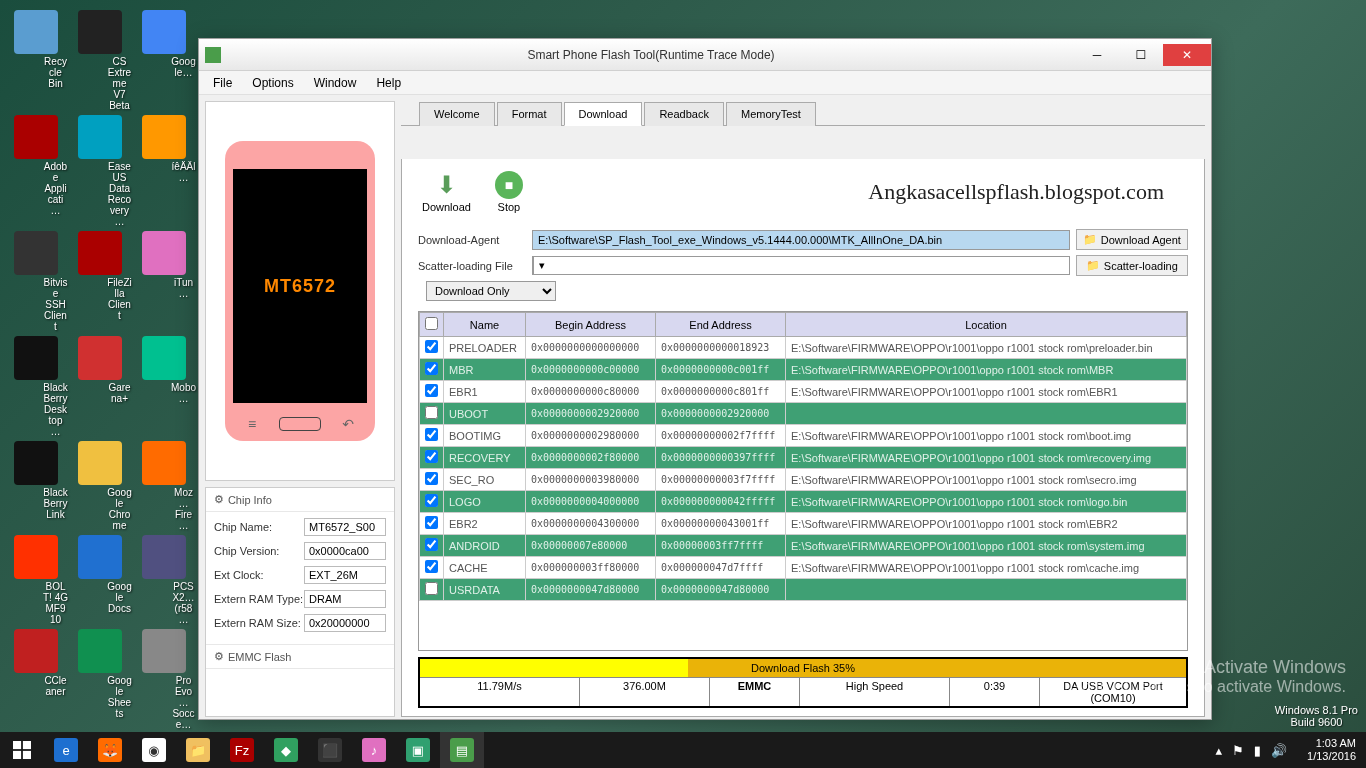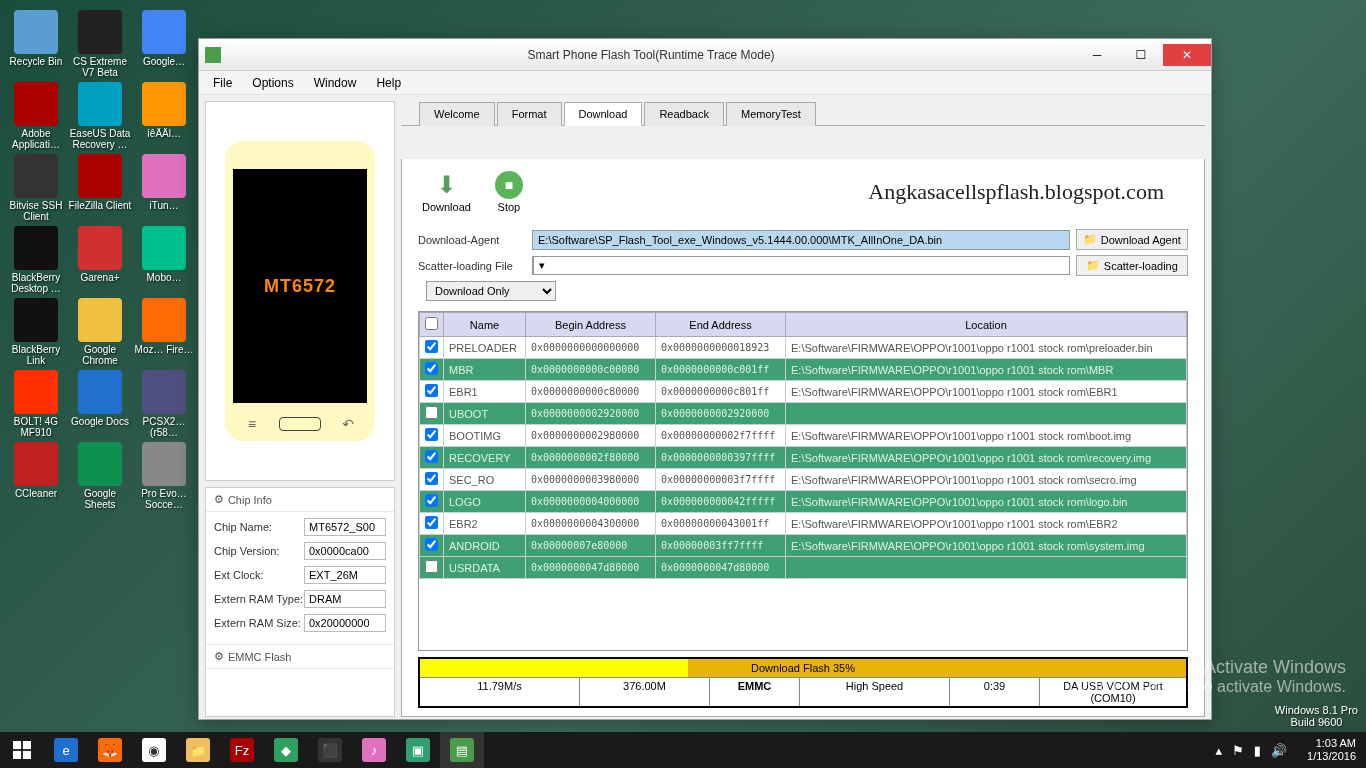"Recycle Bin" .desktop-icon .lbl { margin-left: none -> 39px }
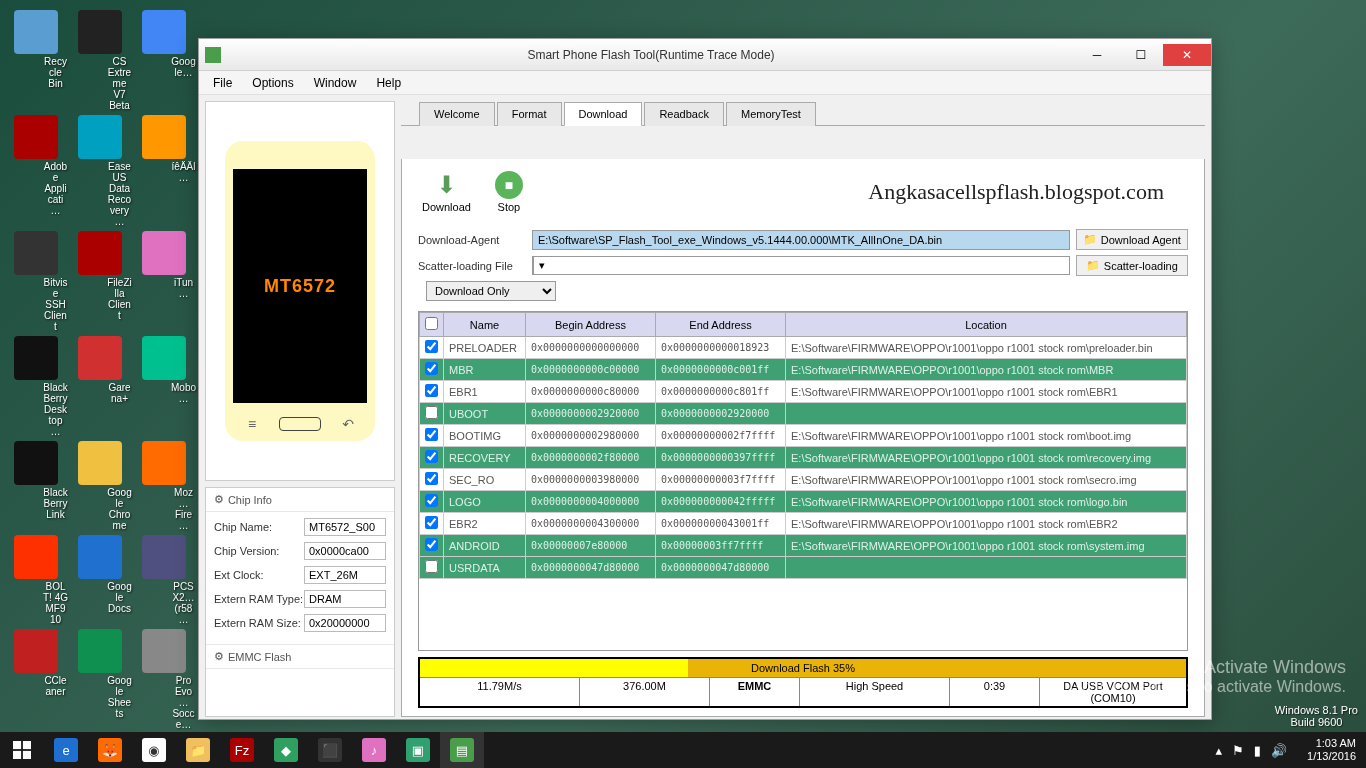"MT6572" .phone { background: #fef9c3 -> #fca5a5 }
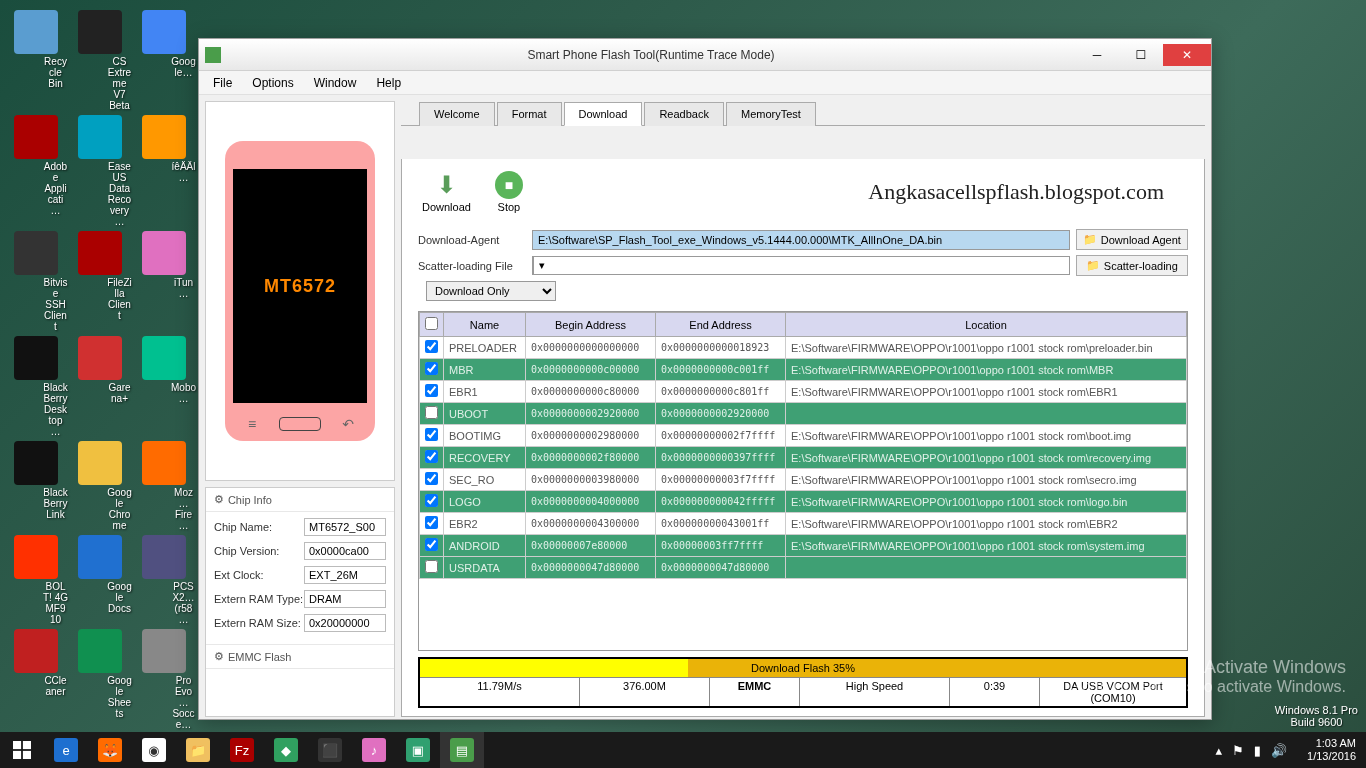"CACHE" tr { html: none -> <tr> <td><input></td> <td>CACHE</td> <td>0x000000003ff80000</td> <td>0x000000047d7ffff</td> <td>E:\Software\FIRMWARE\OPPO\r1001\oppo r1001 stock rom\cache.img</td> </tr> }
